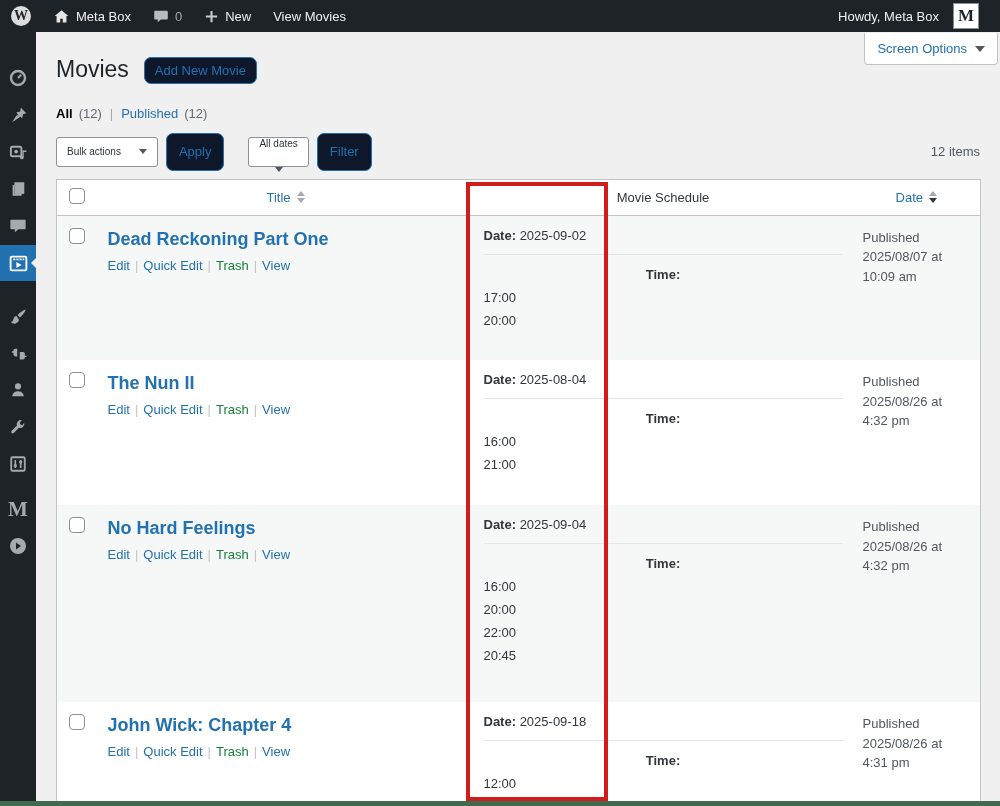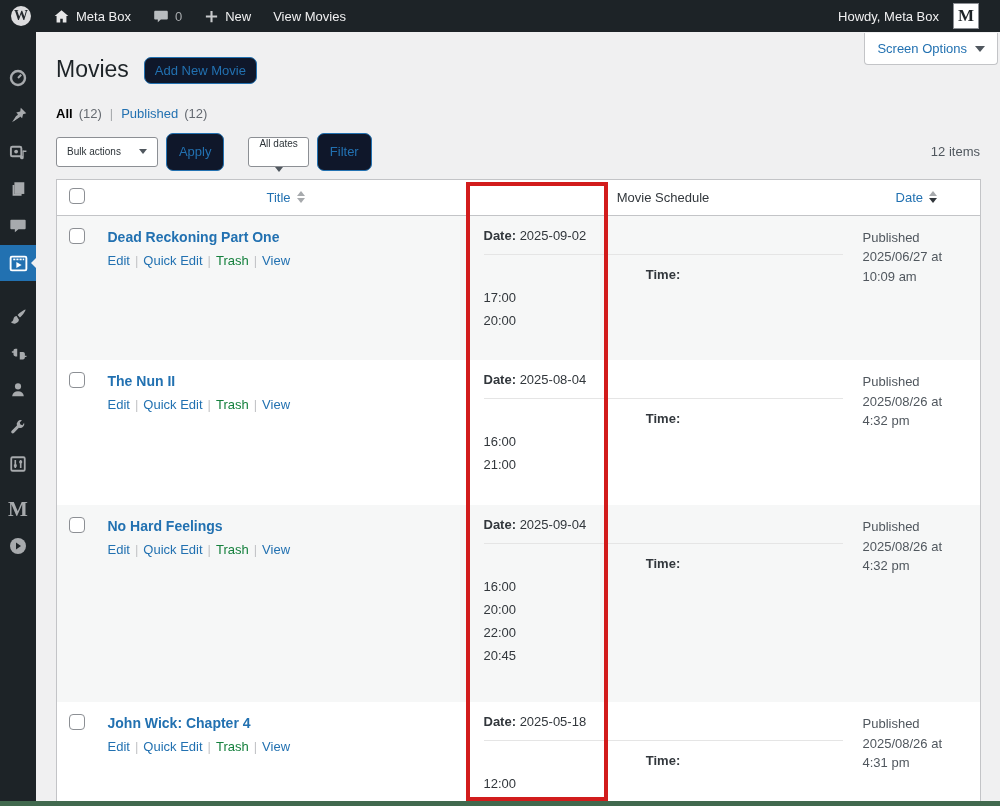"Dead Reckoning Part One" .row-title { font-size: 14px -> 18px }
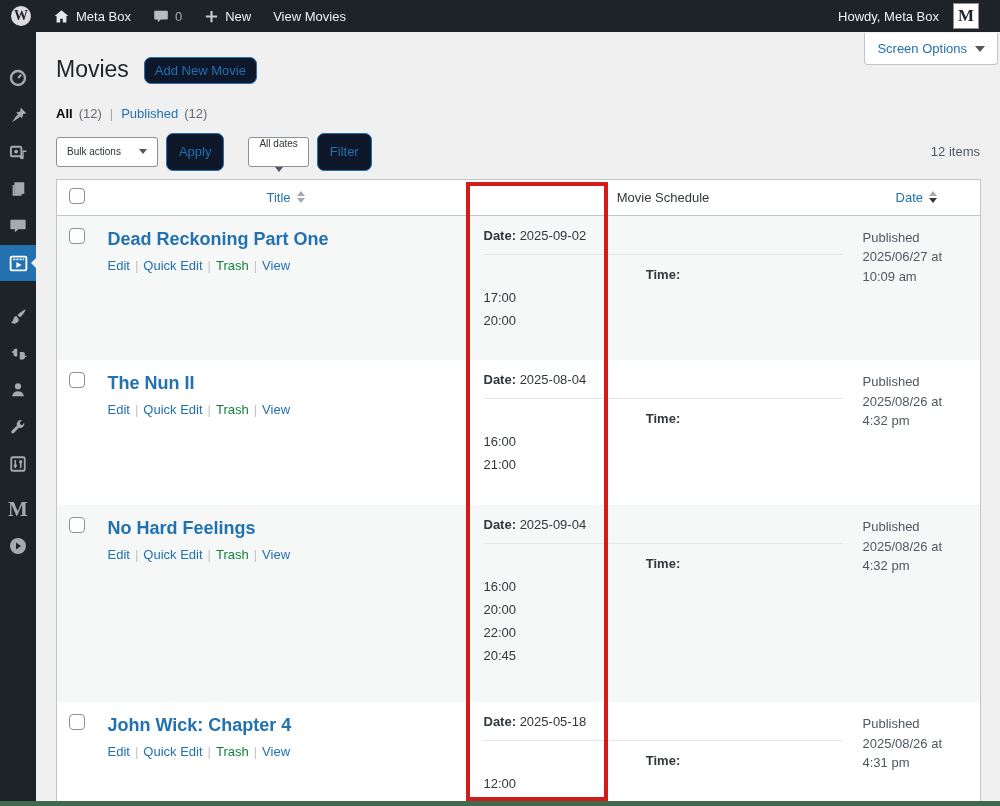"2025/06/27 at 10:09 am" div { text: 2025/06/27 -> 2025/08/07 }
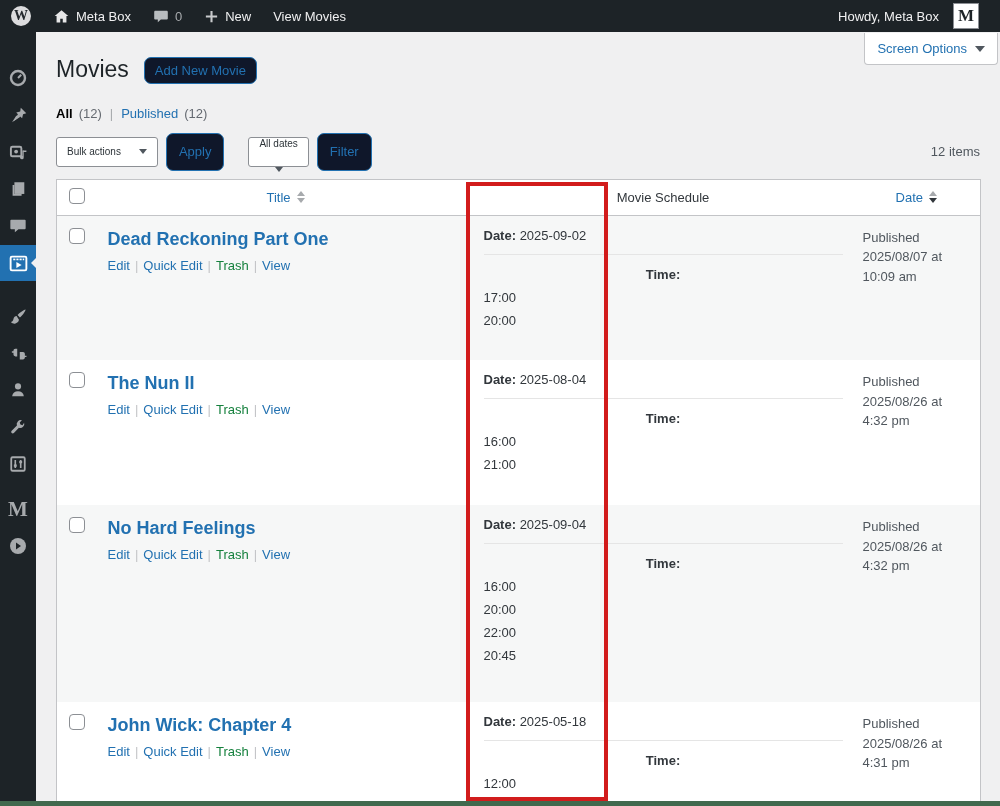"2025-05-18" span { text: 2025-05-18 -> 2025-09-18 }
